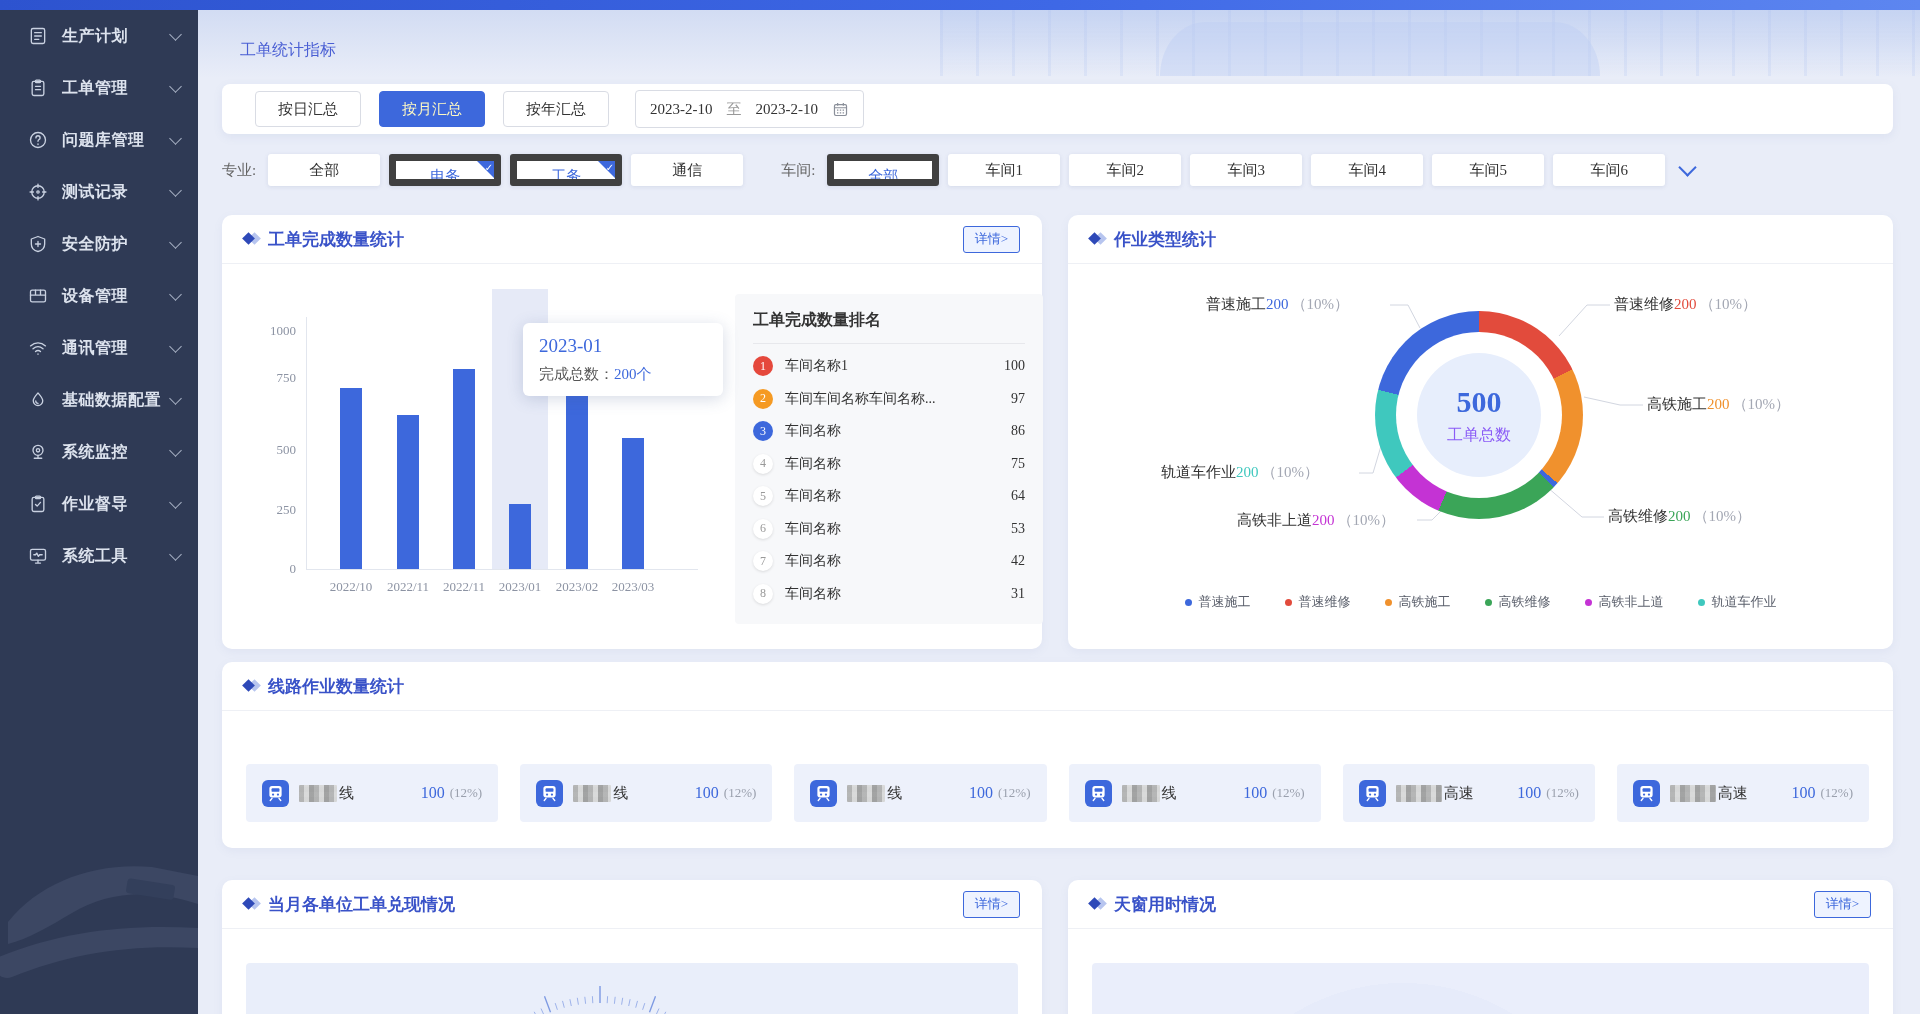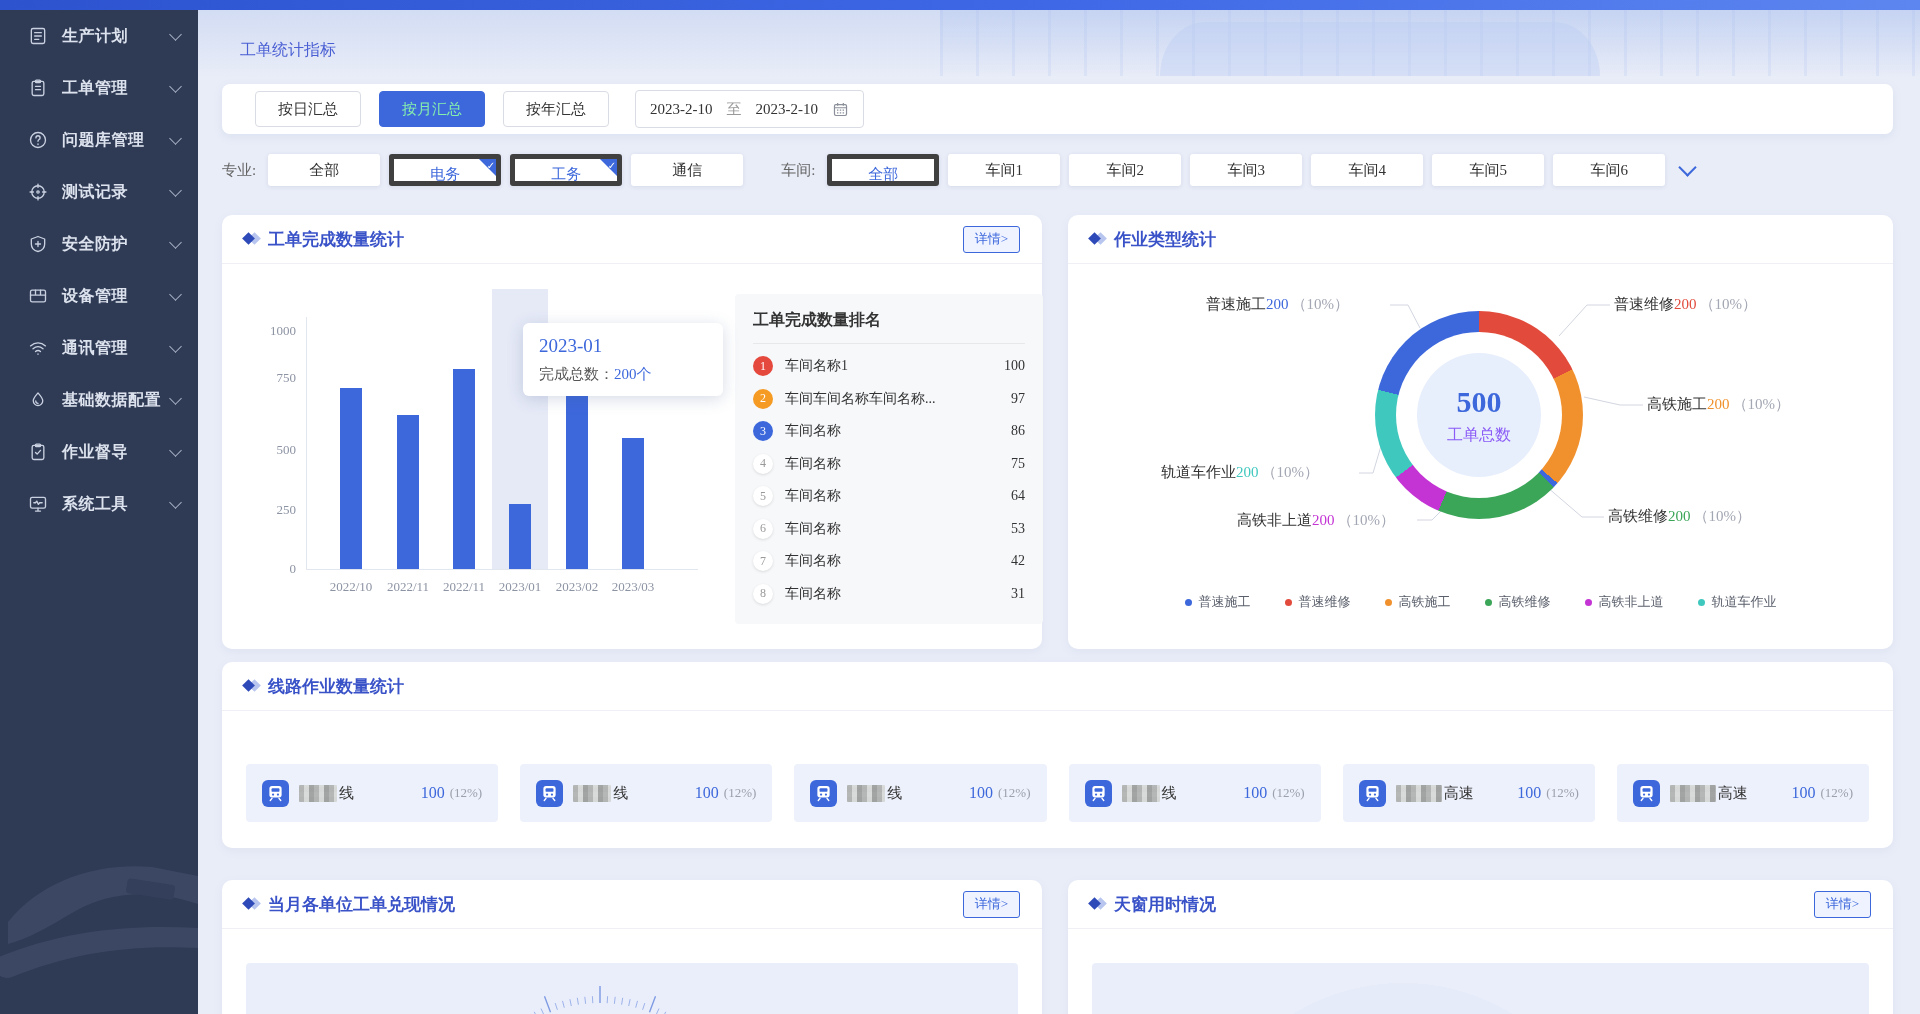"按月汇总" .tab.active { color: #86efac -> #fef9c3 }
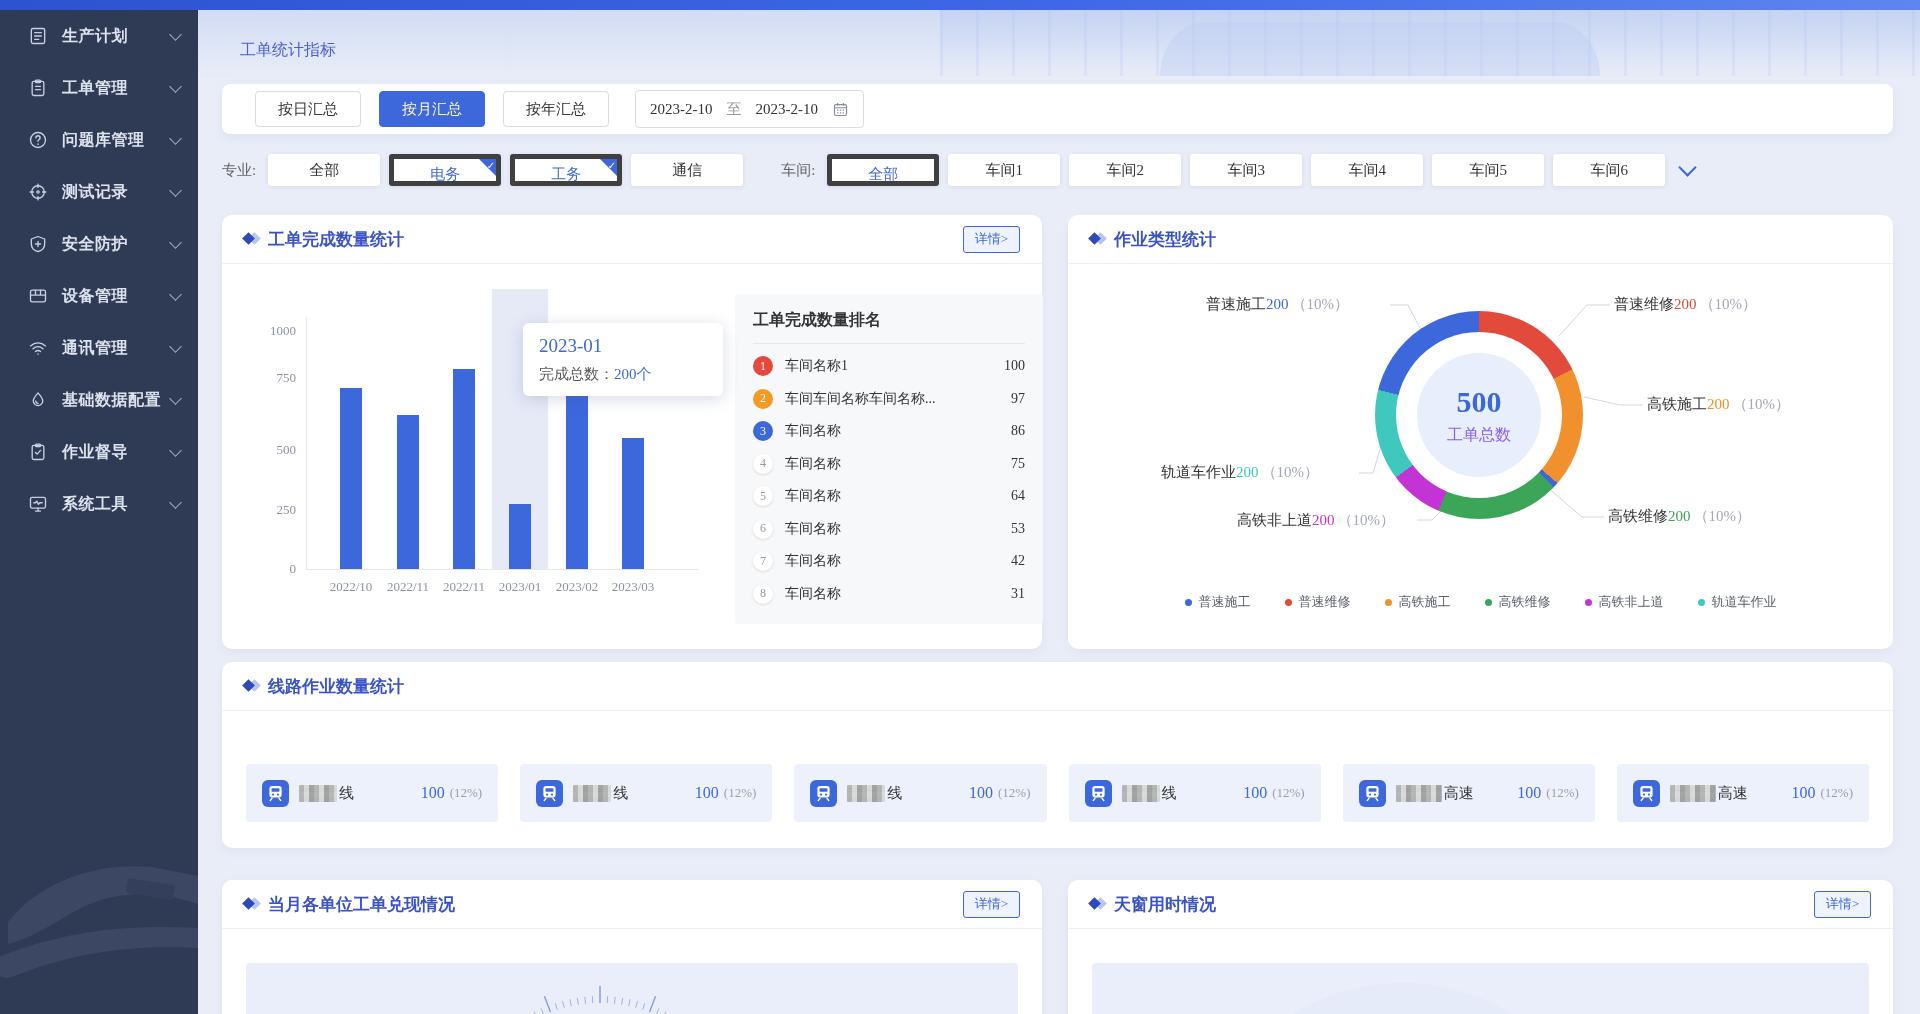"电务" .chip.selected,.chip.checked { border: 5px solid #404040 -> 7px solid #404040 }
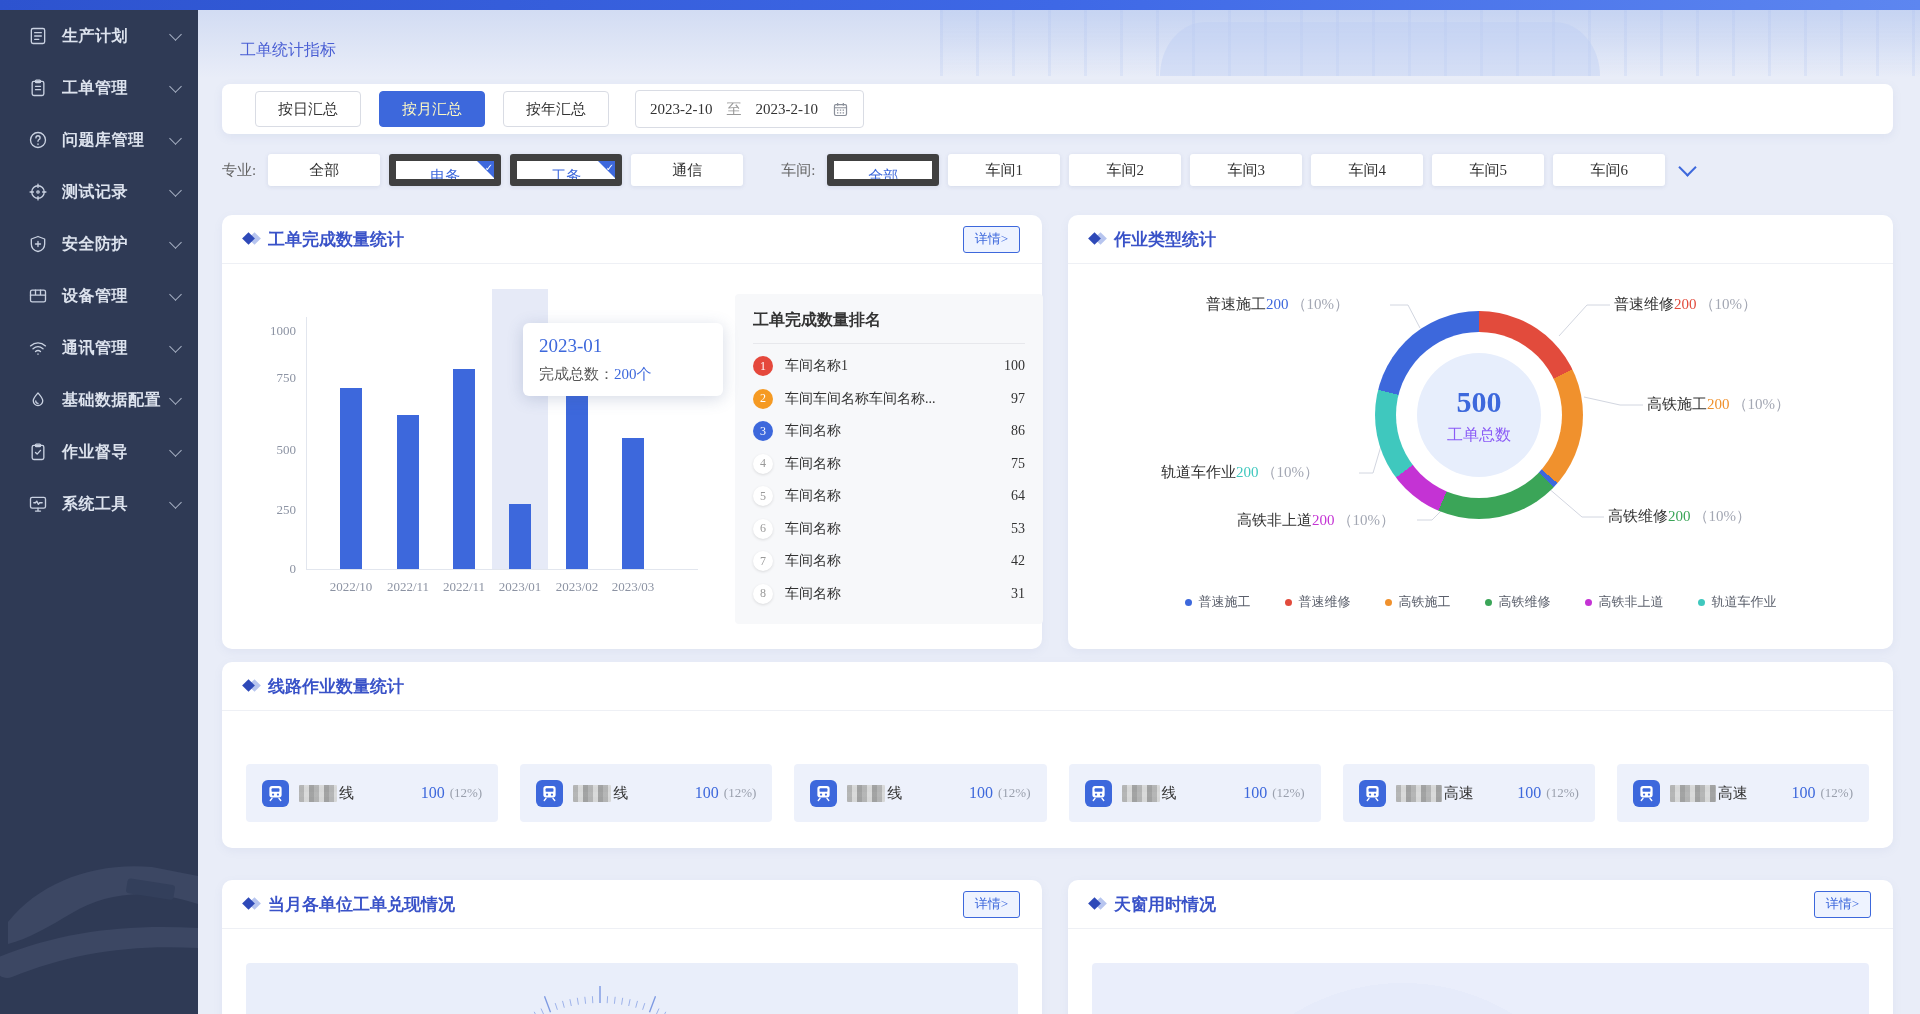"系统监控" div.side-item { html: none -> <div> <span> <svg> <circle></circle> <circle></circle> <path></path> </svg> </span> <span>系统监控</span> <span></span> </div> }
